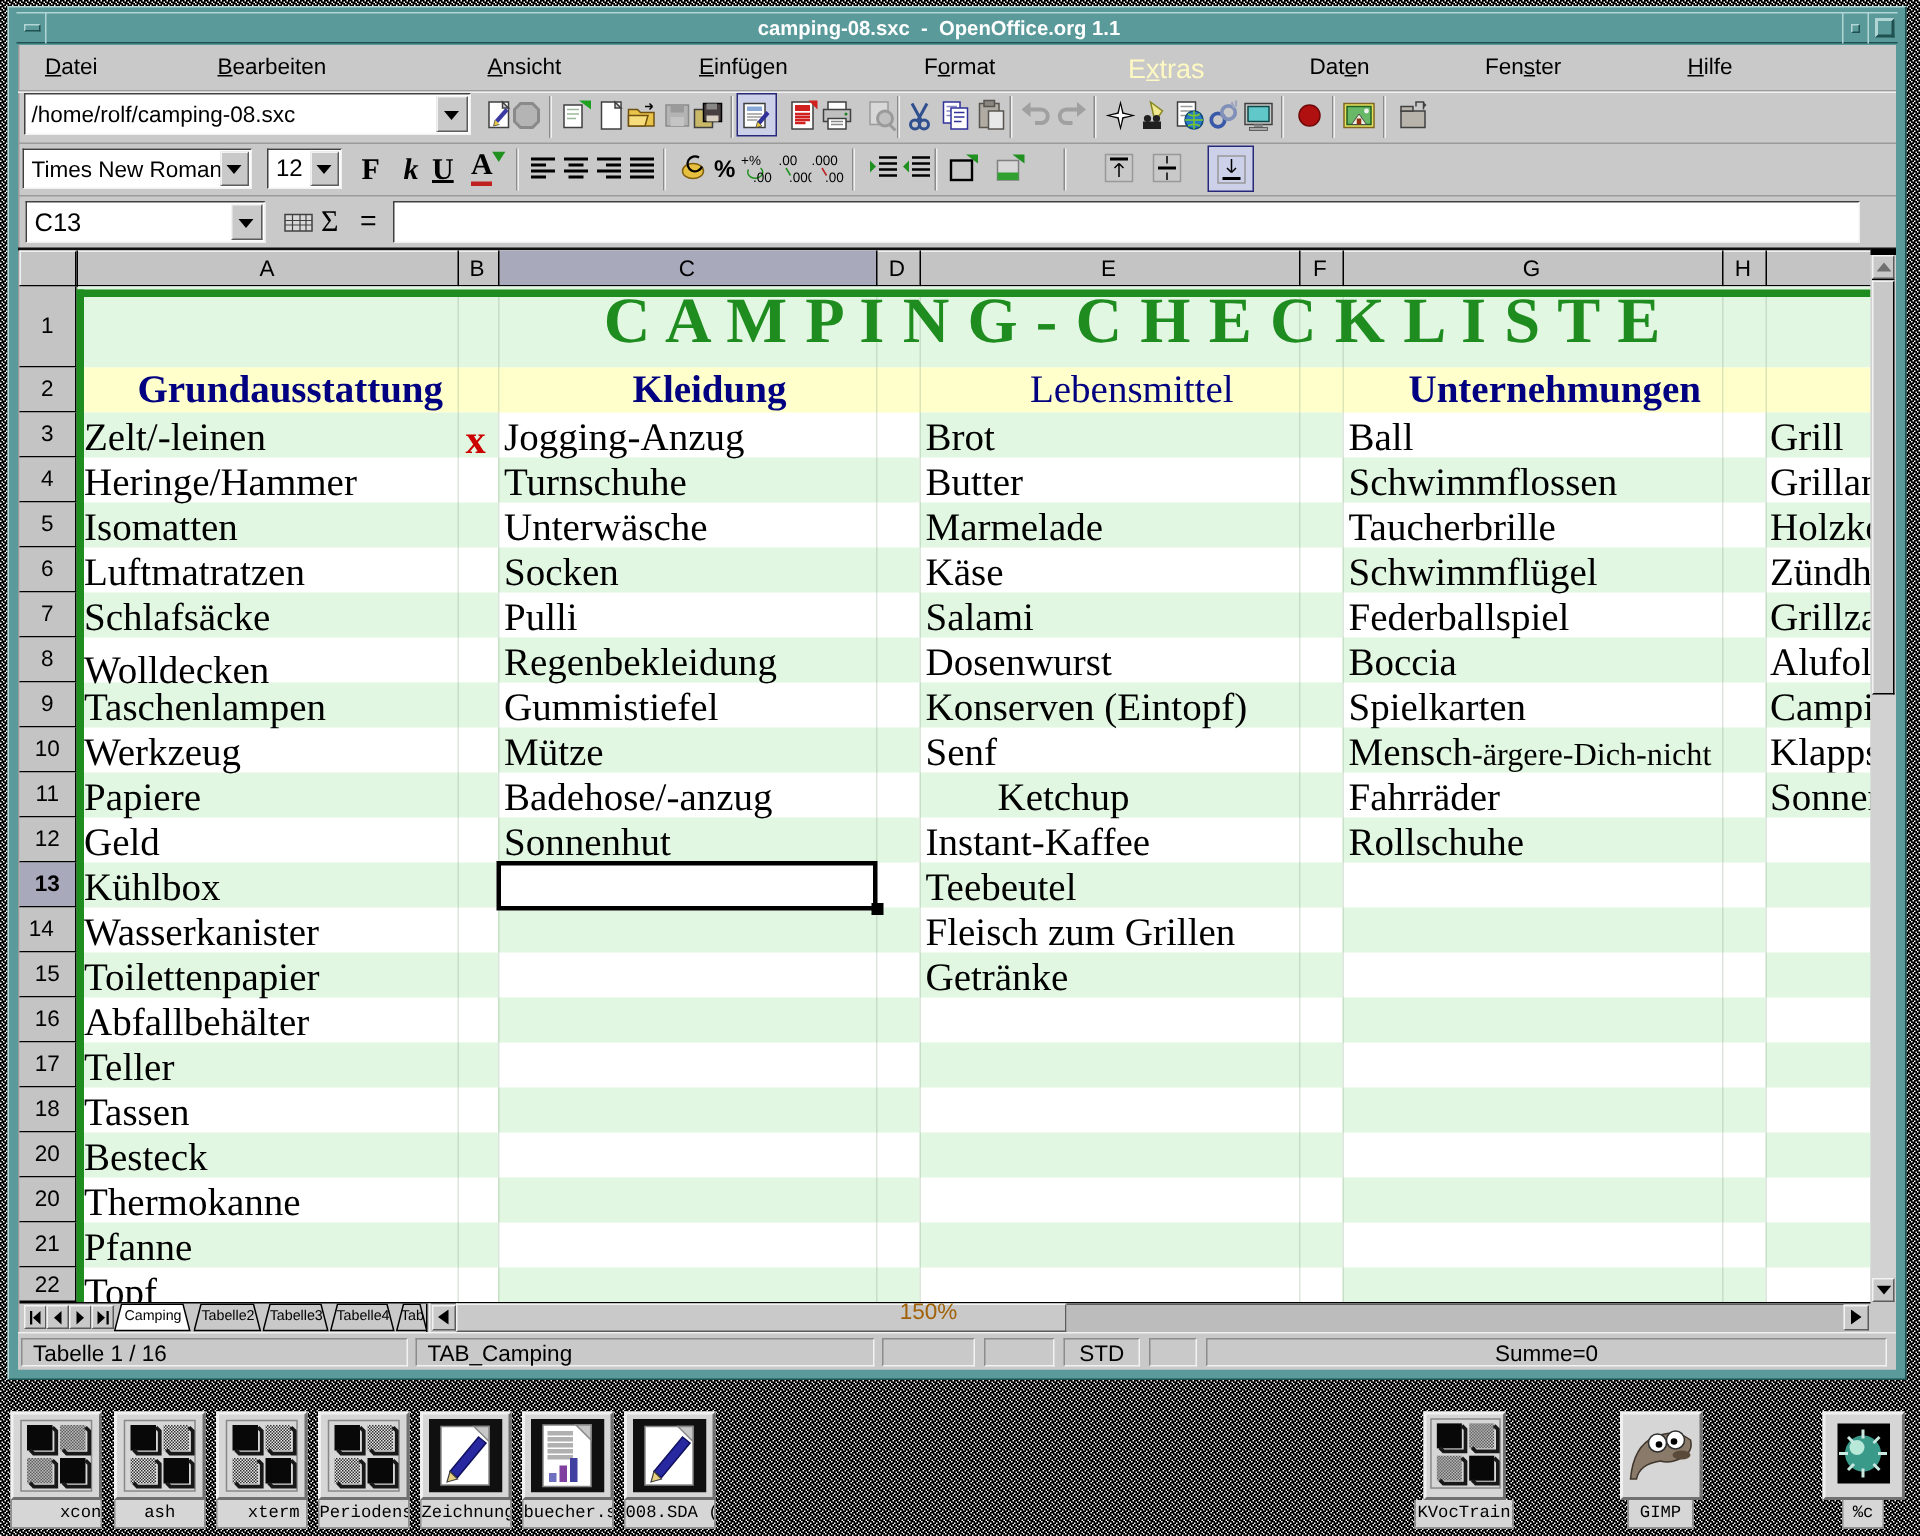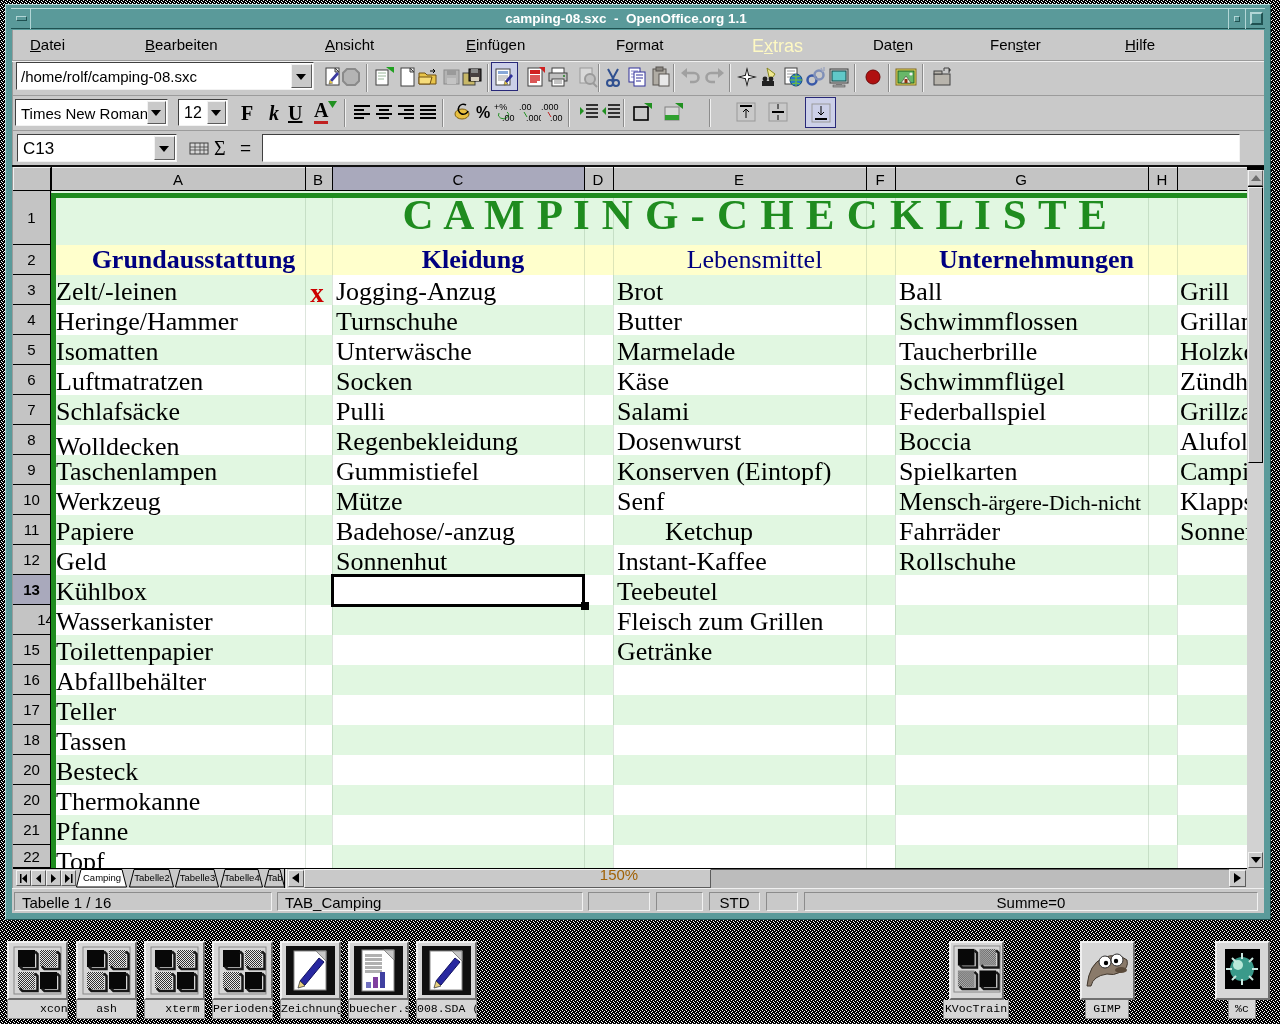"14" div.a { left: 27px -> 9px }
